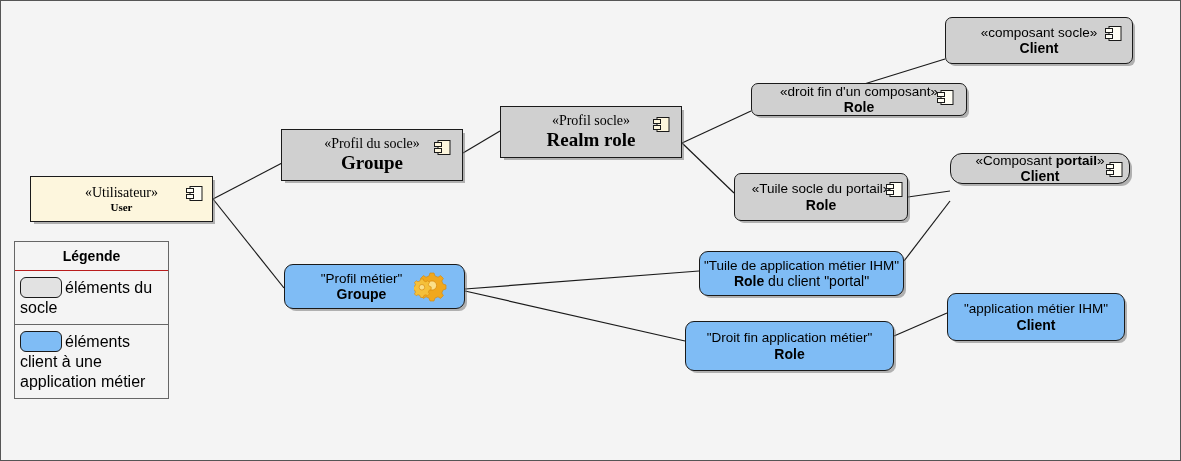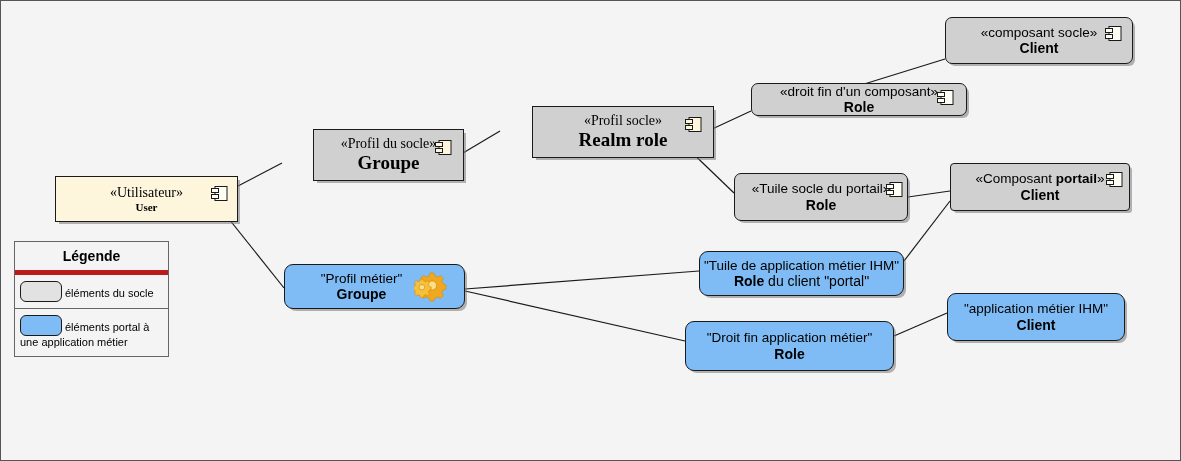"«Profil socle»" .n-socle { margin-left: 32px -> none }
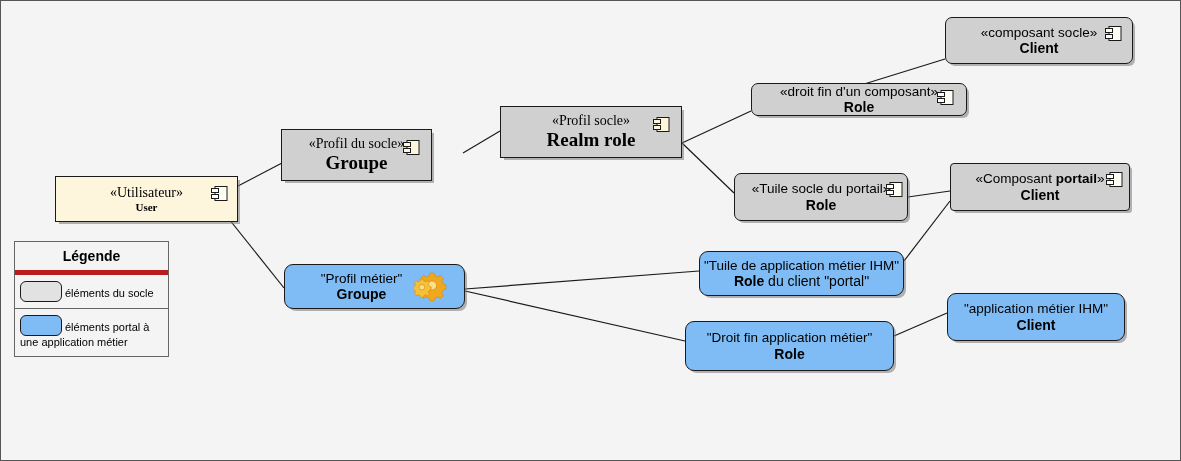"«Profil du socle»" div.node { width: 151px -> 182px }
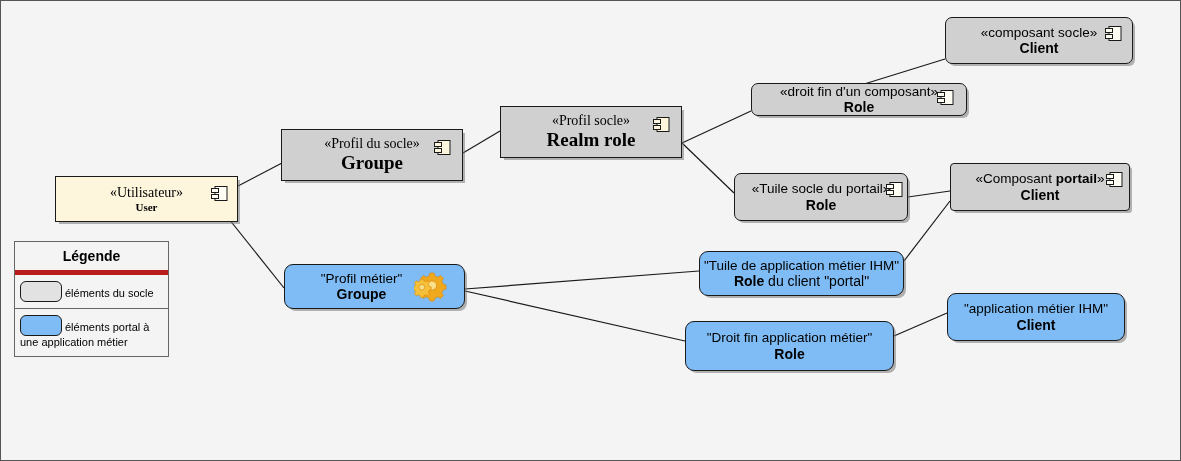"«Composant portail»" div.node { border-radius: 4px -> 12px; height: 48px -> 31px; top: 162px -> 152px }
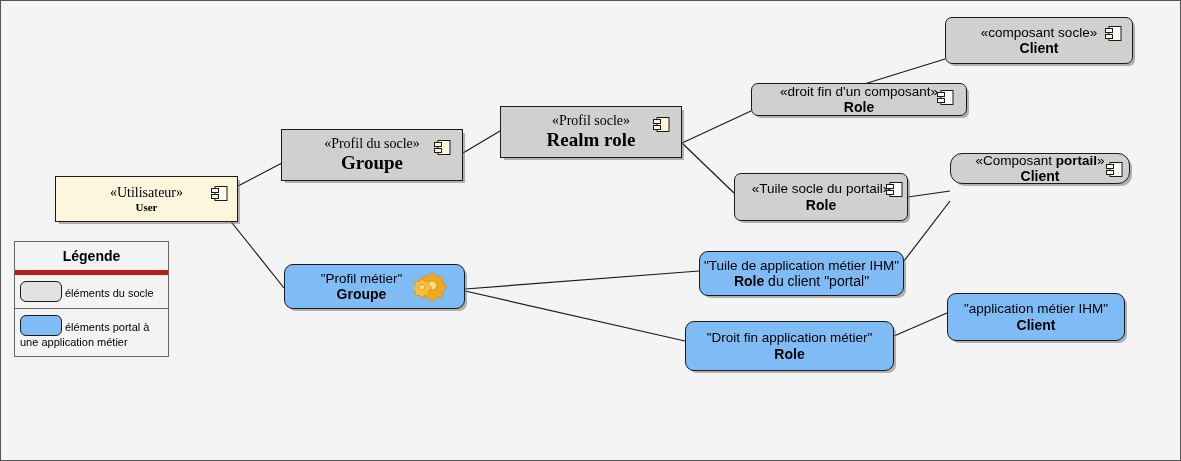"«Utilisateur»" .n-user { margin-left: 25px -> none }
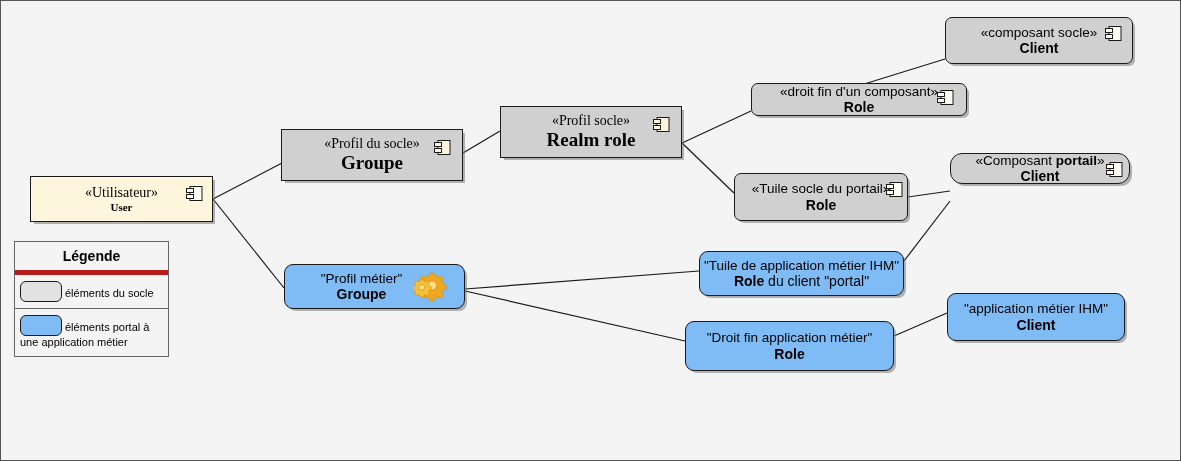"Légende" #legend .lg-title { border-bottom: 5px solid #b91c1c -> 1px solid #b91c1c }
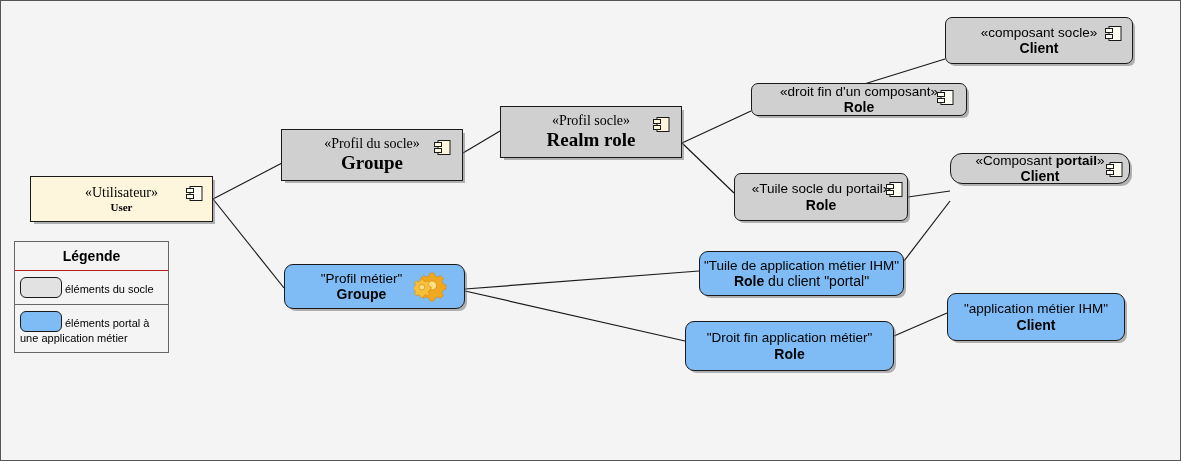"éléments du socle" #legend .lg-row { font-size: 11px -> 16px }
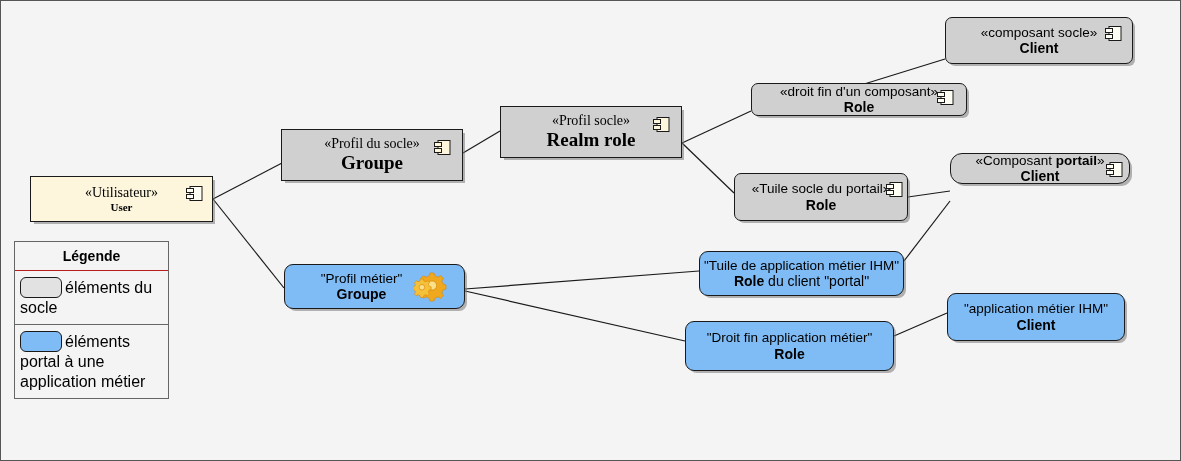"éléments portal à une application" span { text: portal -> client }
